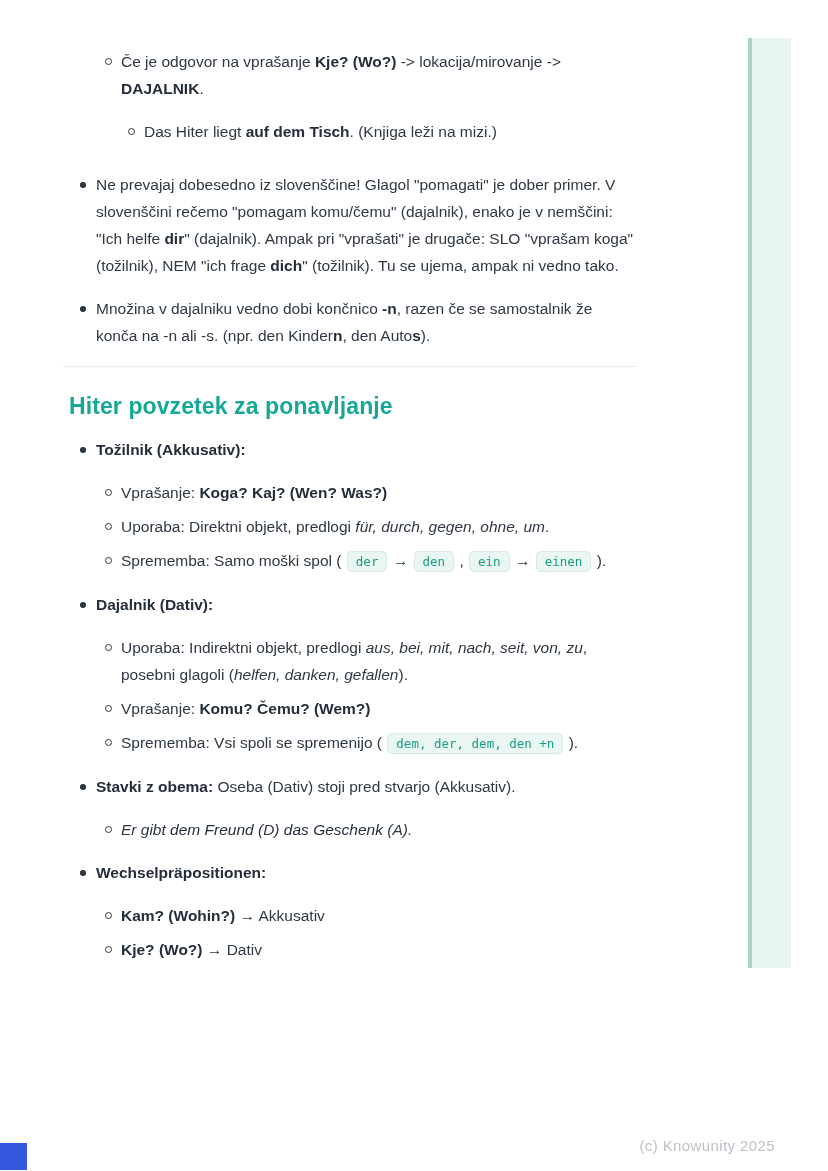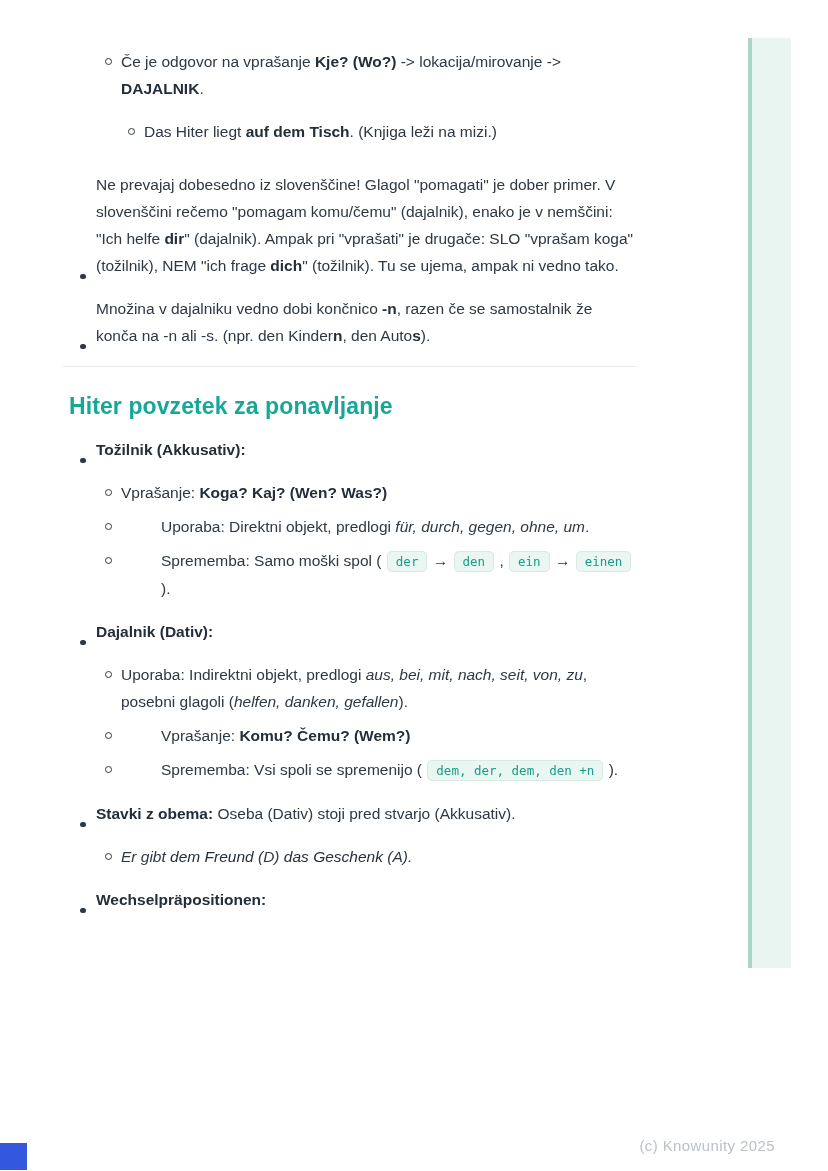"Ne prevajaj dobesedno iz slovenščine!" .l1 { align-items: flex-end -> none }
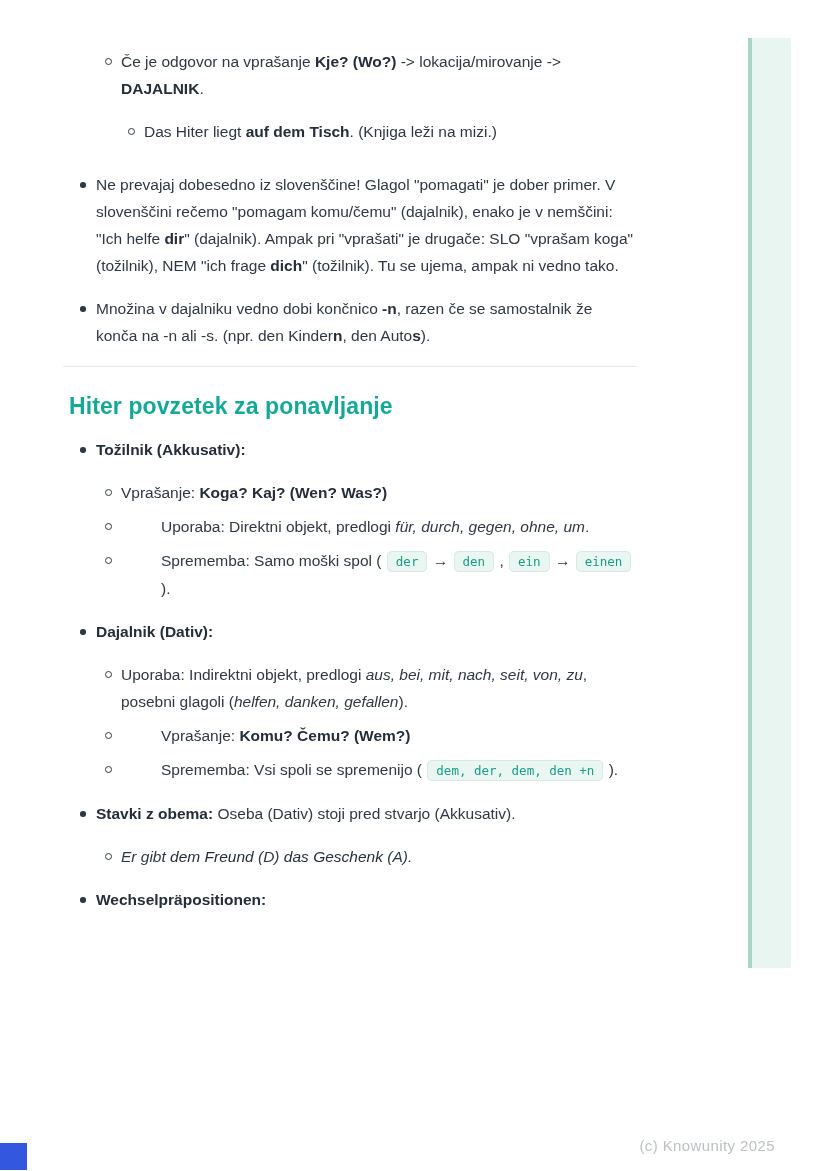"Uporaba: Direktni objekt, predlogi für," .sublist .row + .row { gap: 40px -> none }
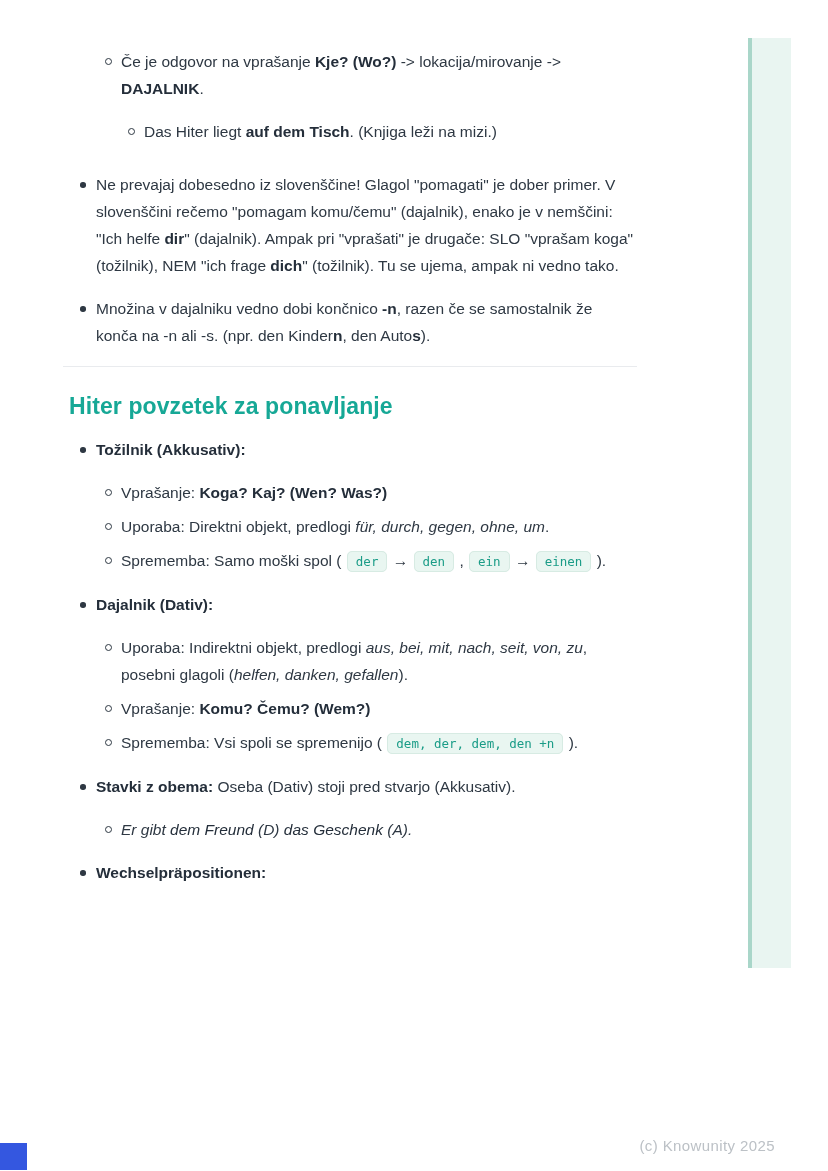"Kam? (Wohin?) → Akkusativ" div.sublist { html: none -> <div> <div> <span> <span></span> </span> <div><span>Kam? (Wohin?)</span><span> → Akkusativ</span></div> </div> <div> <span> <span></span> </span> <div><span>Kje? (Wo?)</span><span> → Dativ</span></div> </div> </div> }
